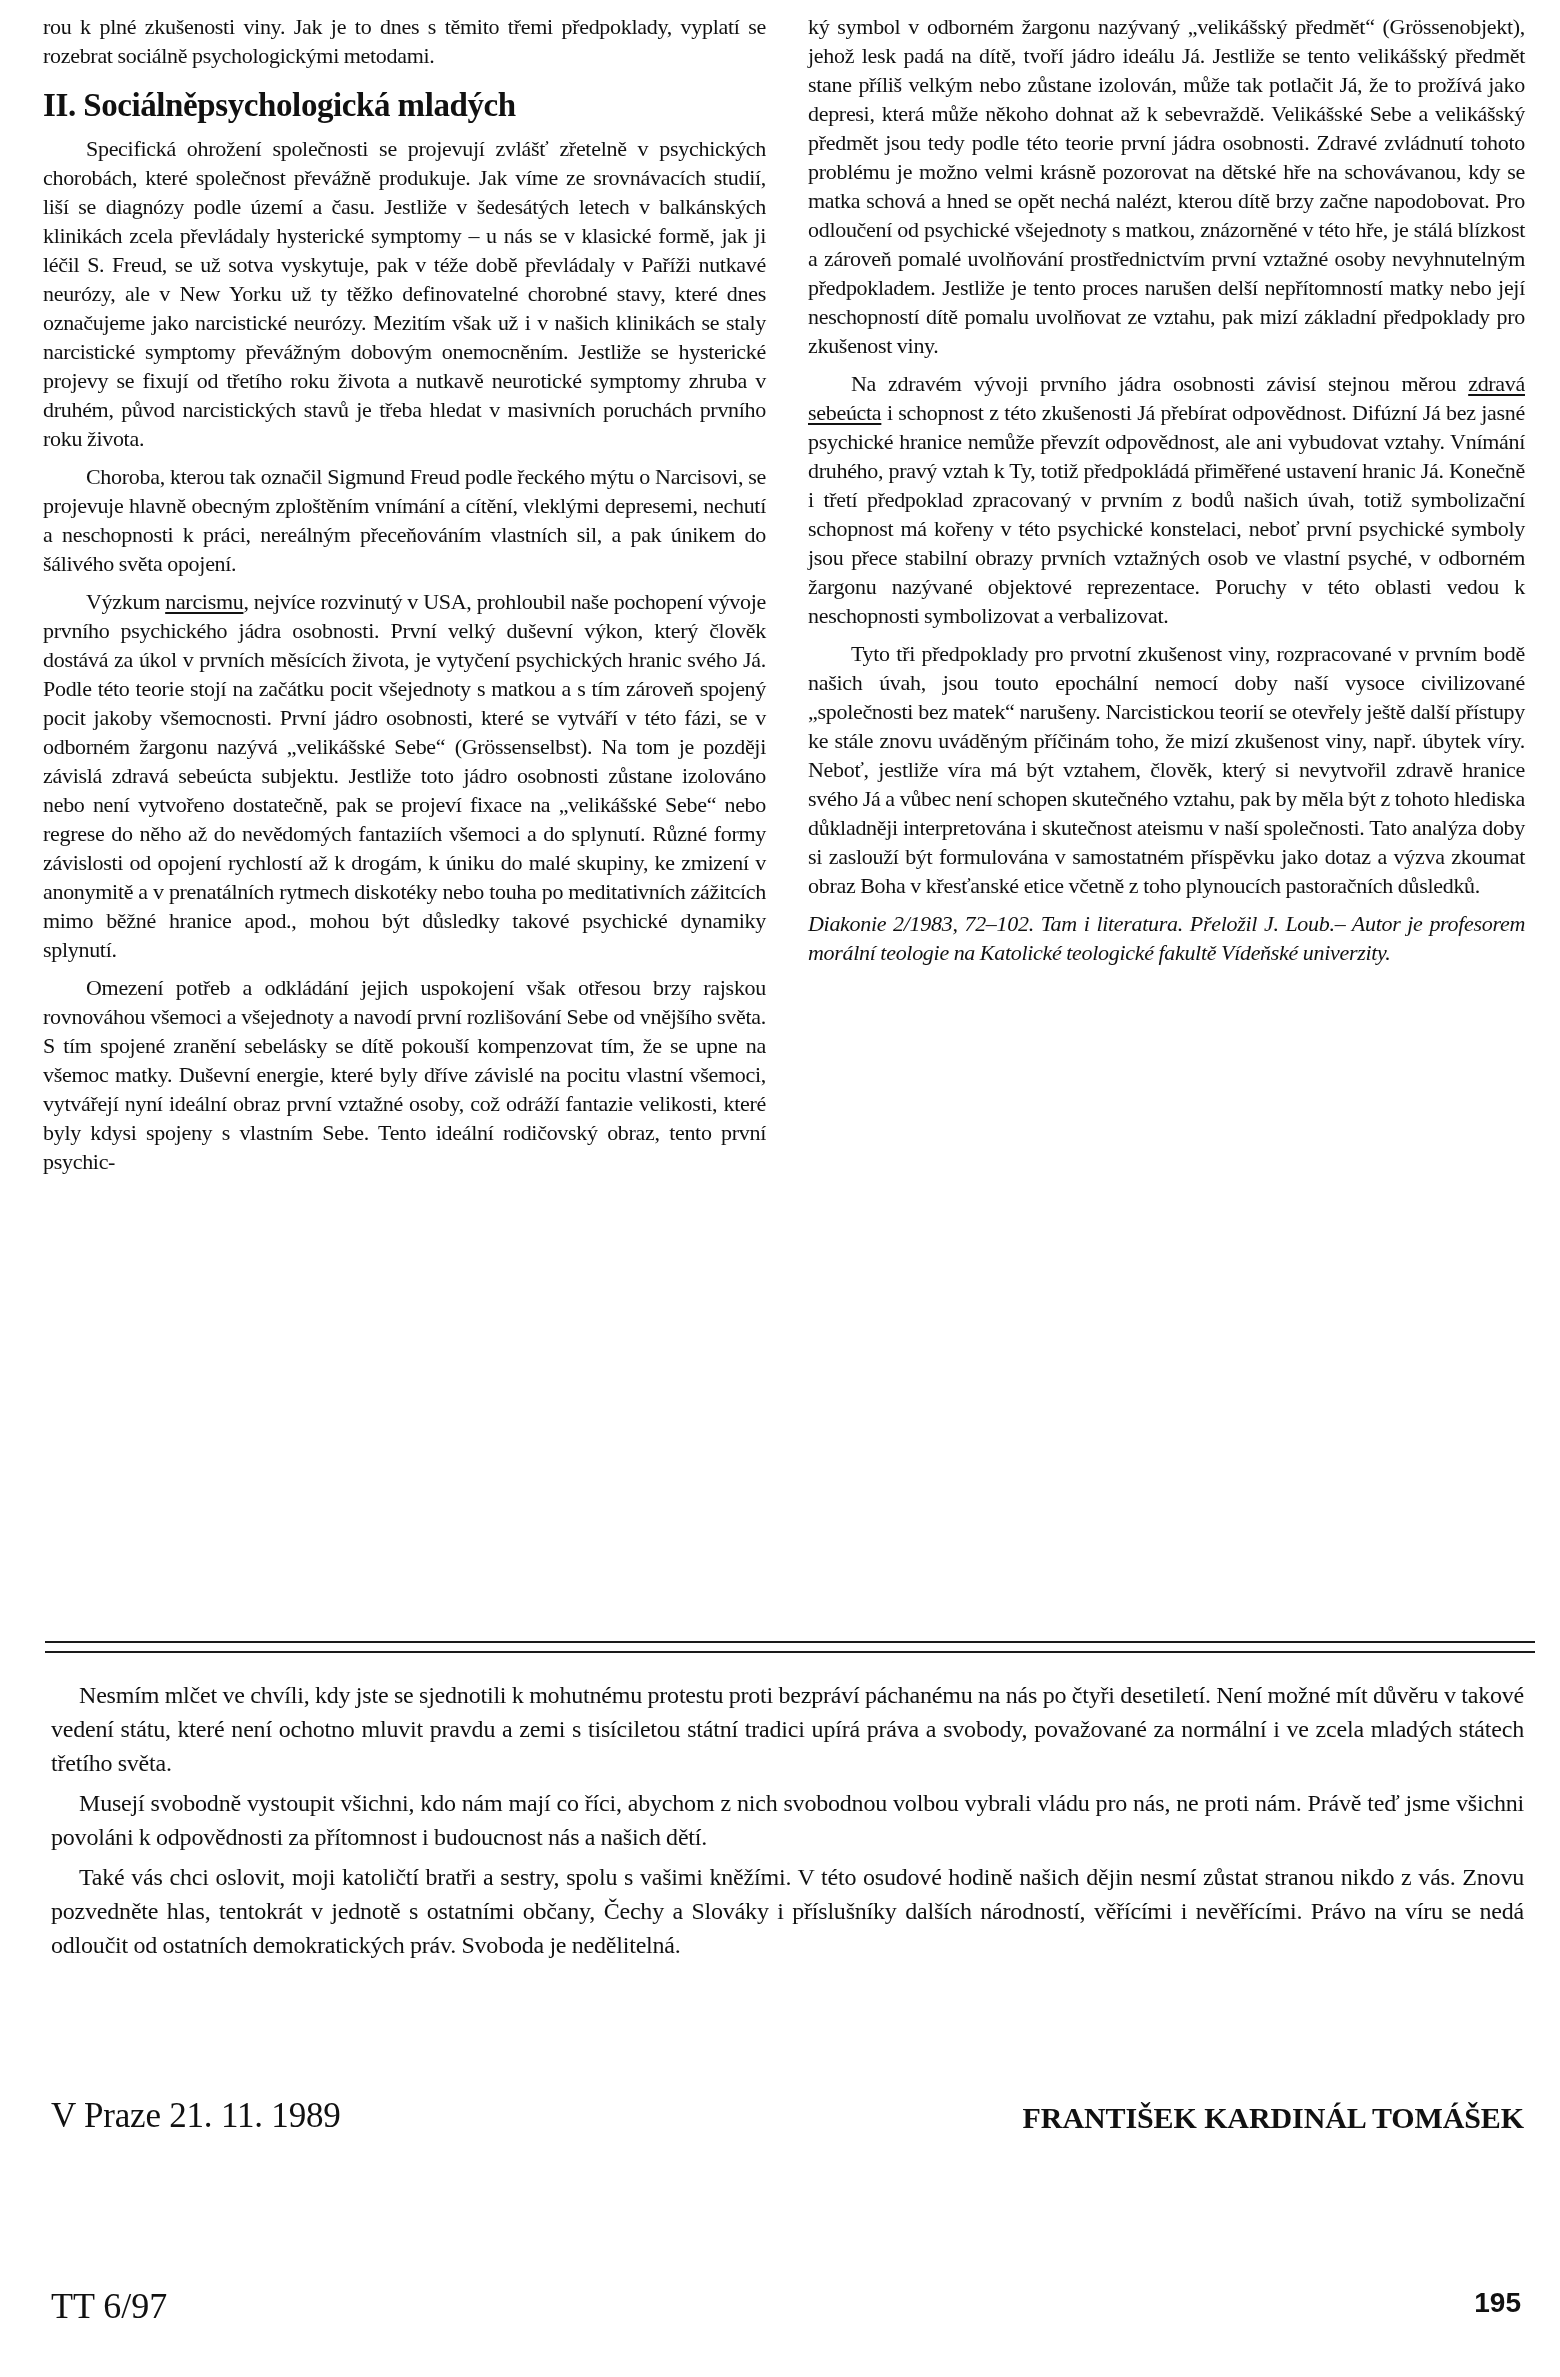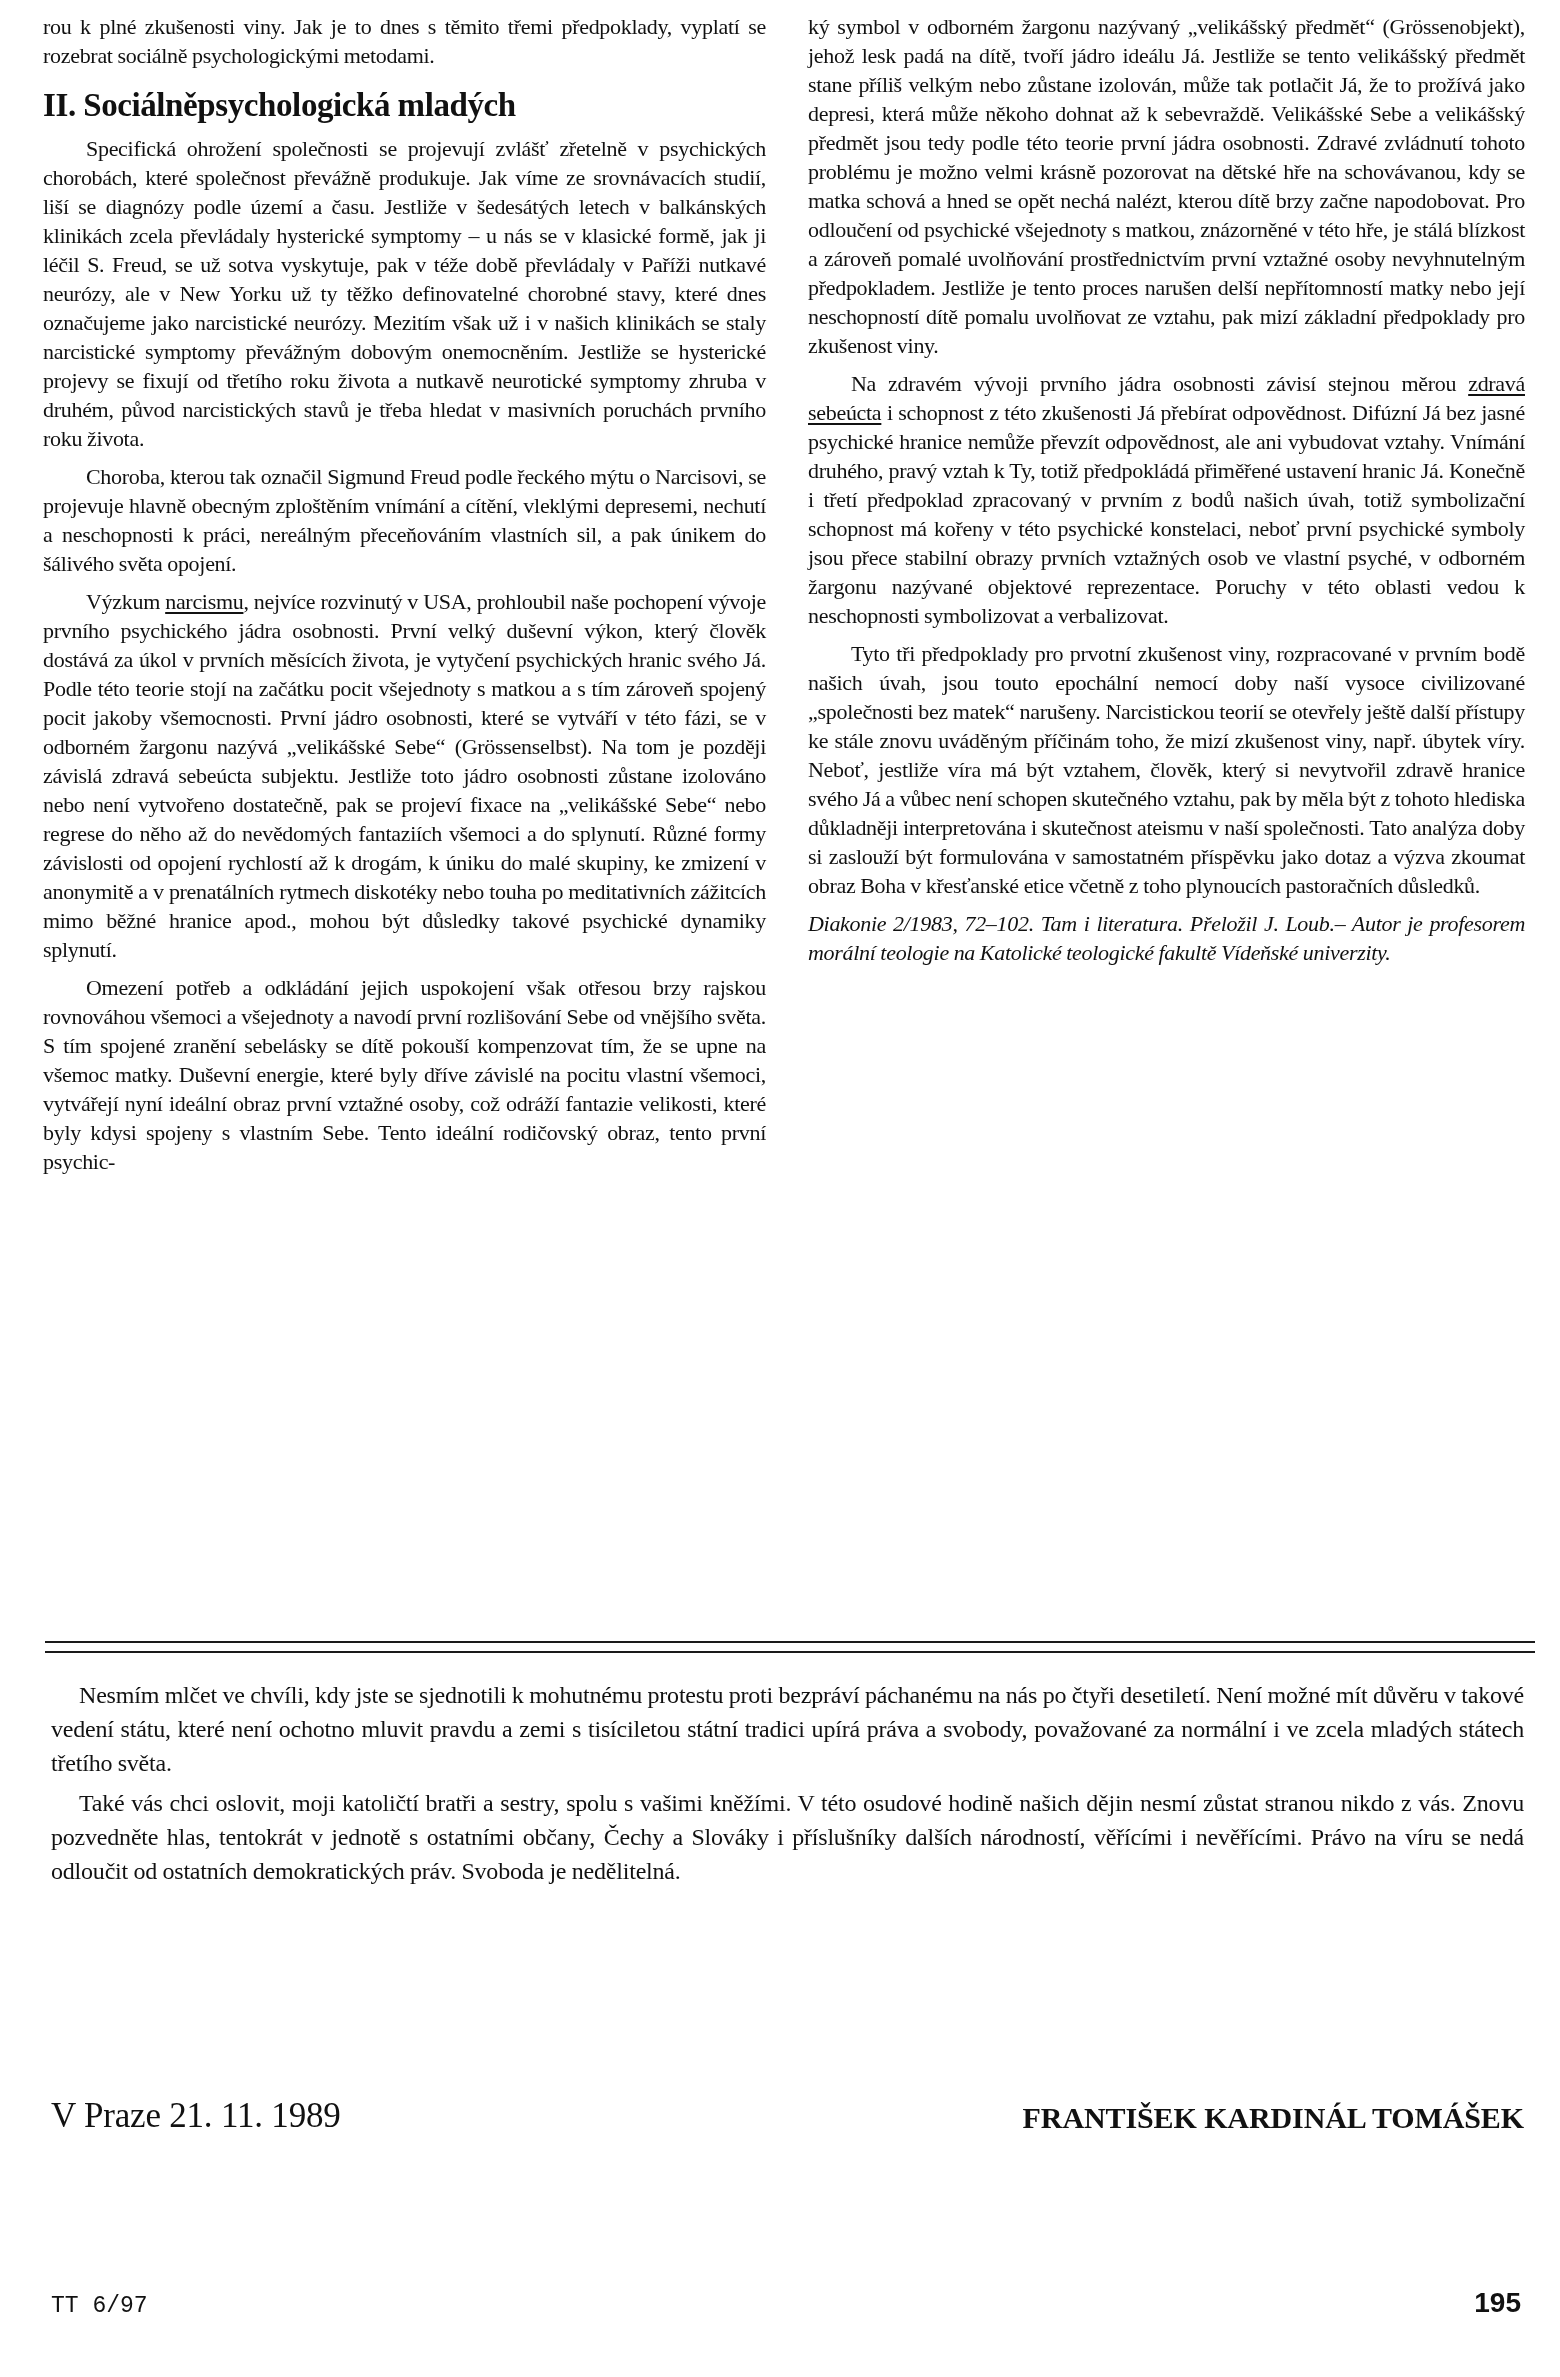"Musejí svobodně vystoupit všichni, kdo" p { html: none -> <p>Musejí svobodně vystoupit všichni, kdo nám mají co říci, abychom z nich svobodnou volbou vybrali vládu pro nás, ne proti nám. Právě teď jsme všichni povoláni k odpovědnosti za přítomnost i budoucnost nás a našich dětí.</p> }
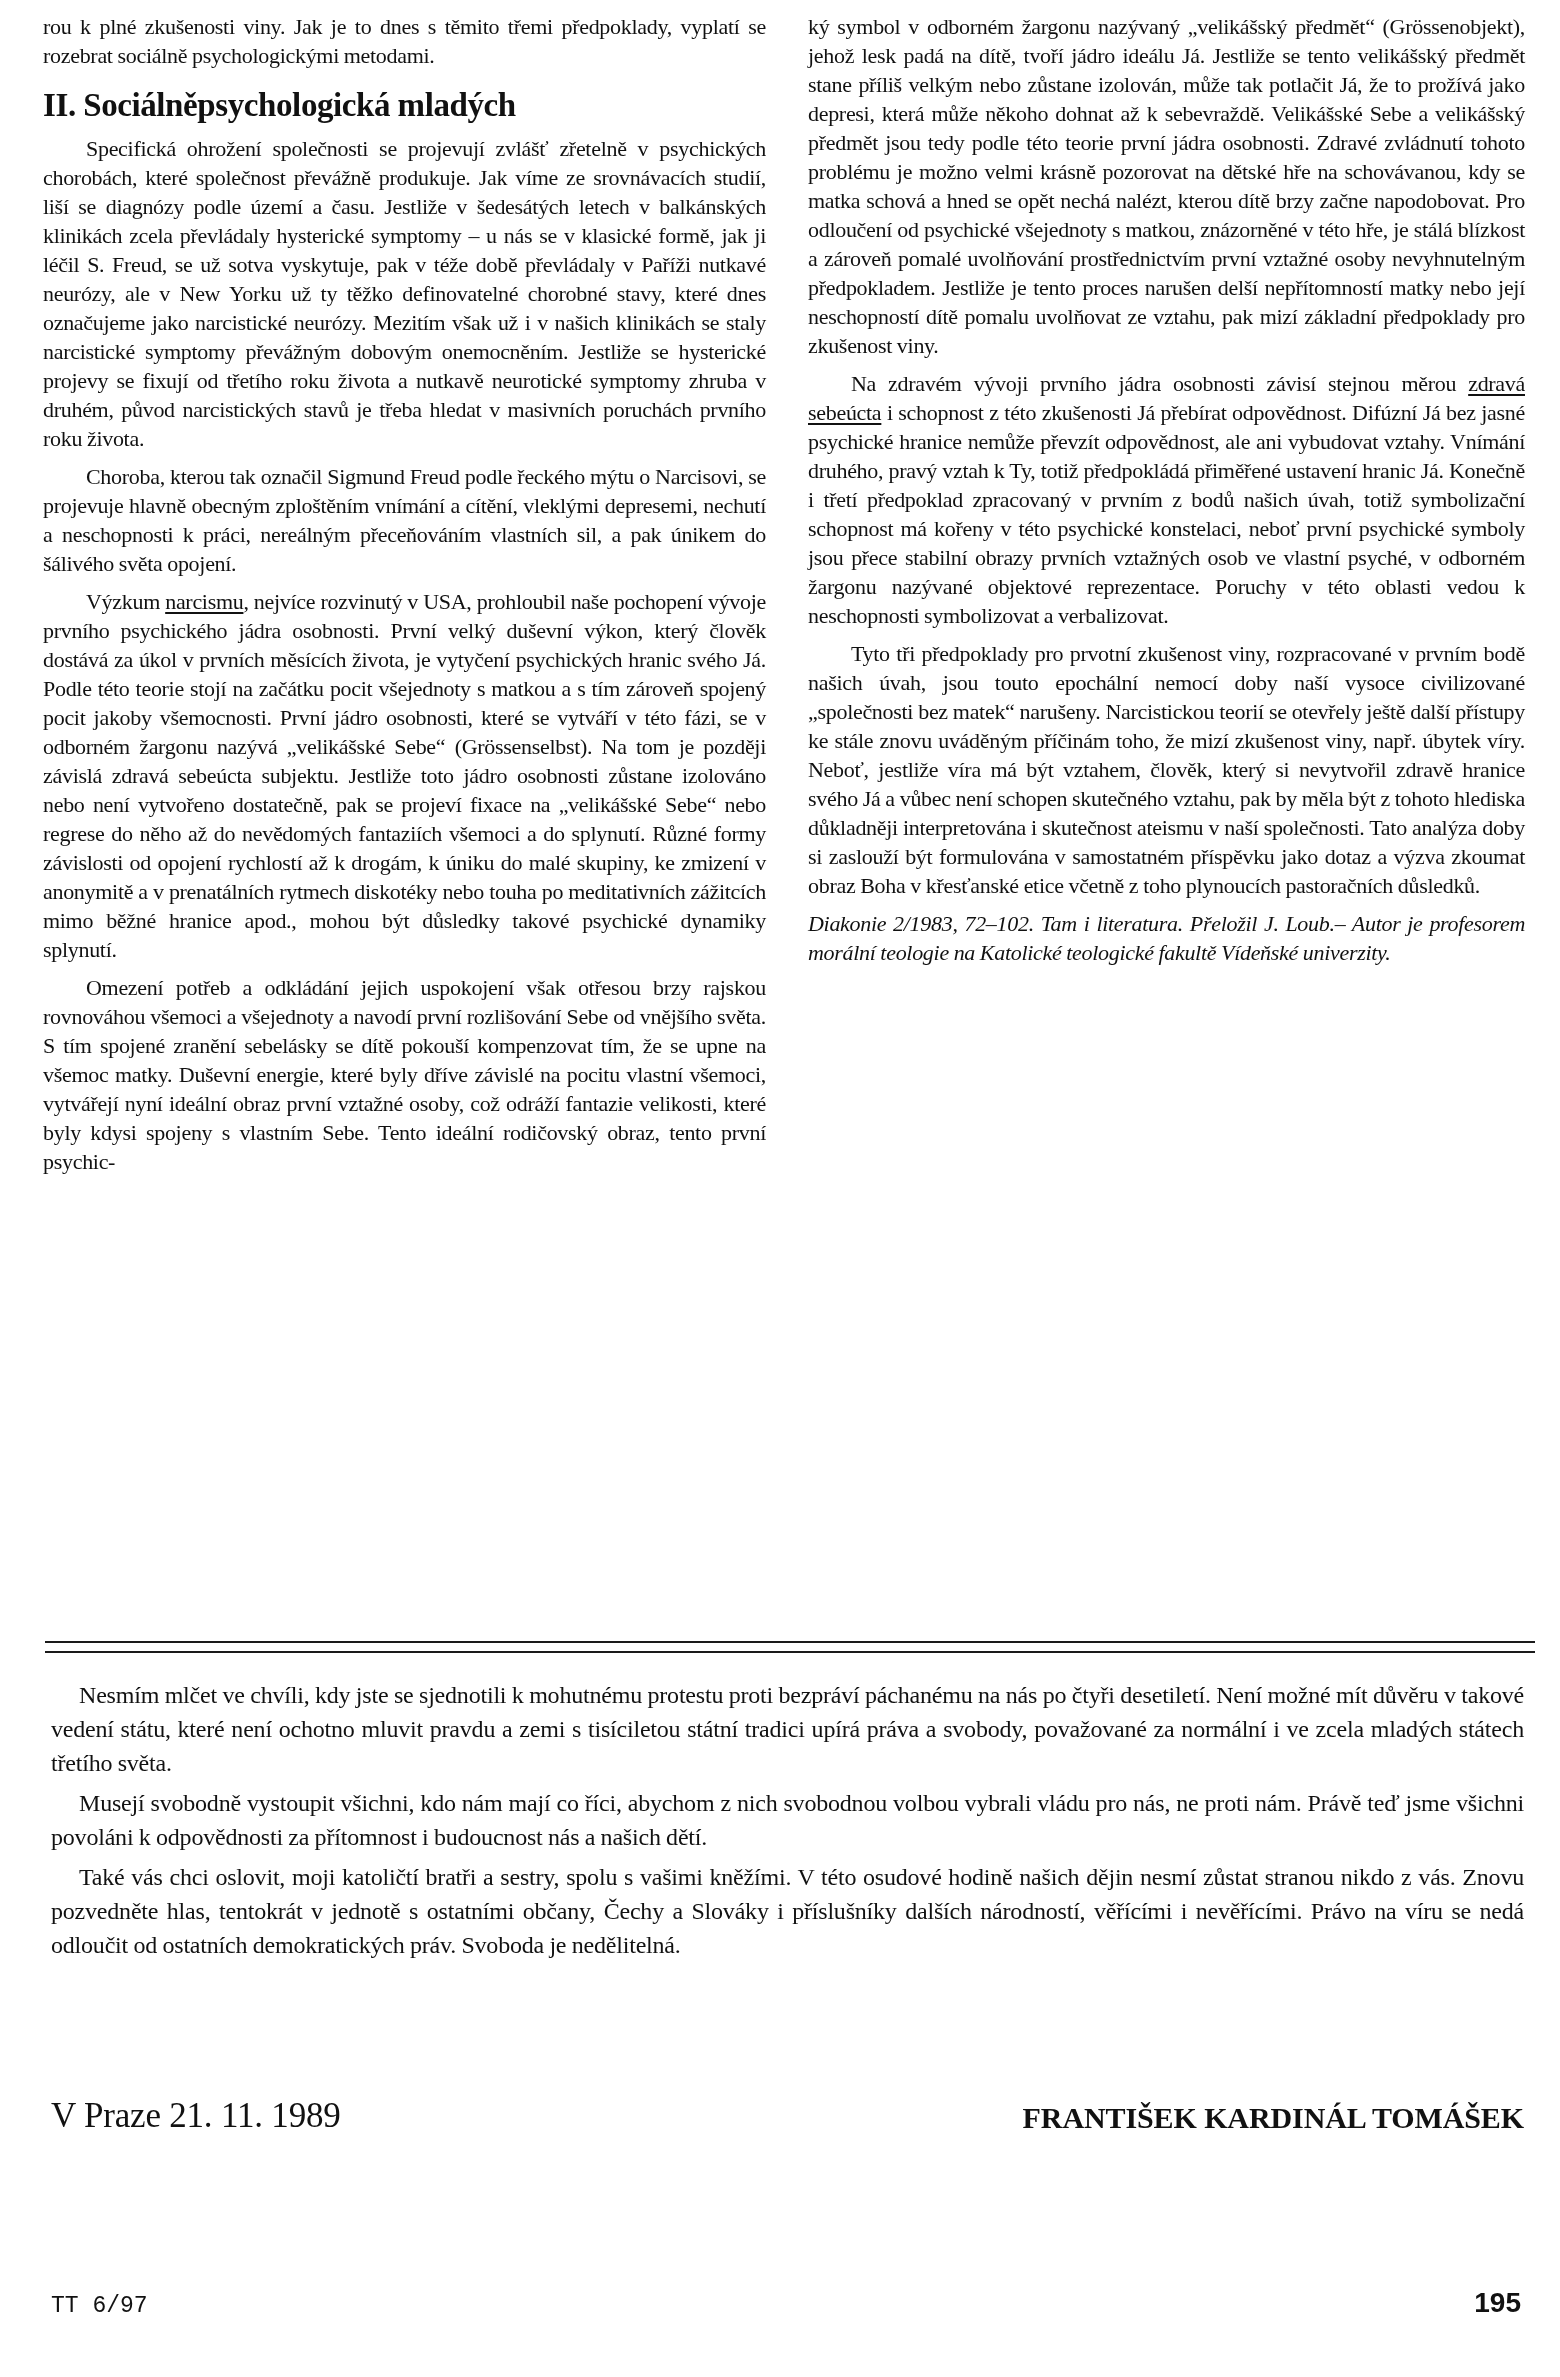"TT 6/97" .footer-left { font-family: Liberation Mono, monospace -> Liberation Serif, serif; font-size: 23px -> 36px }
